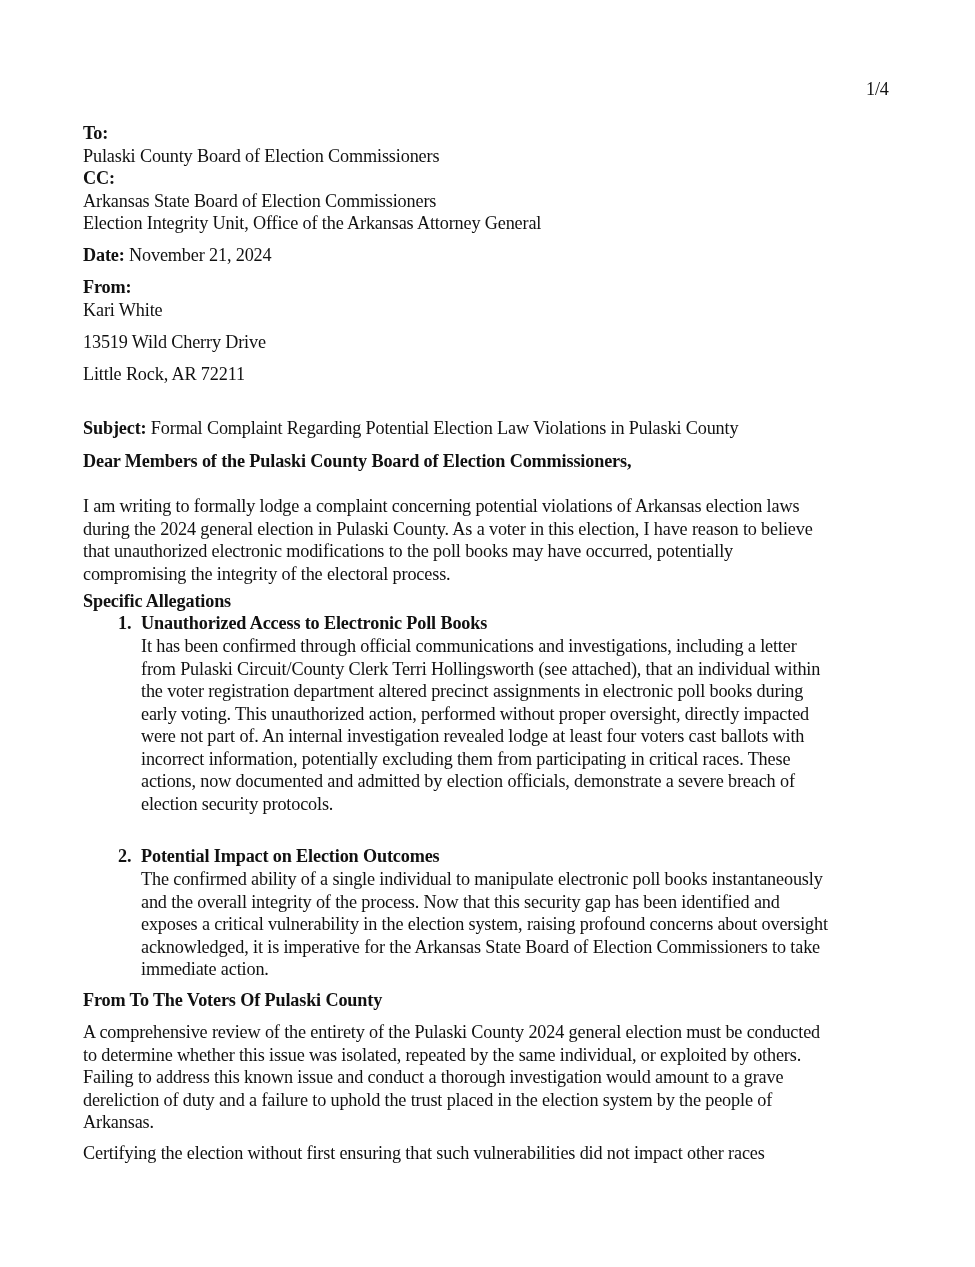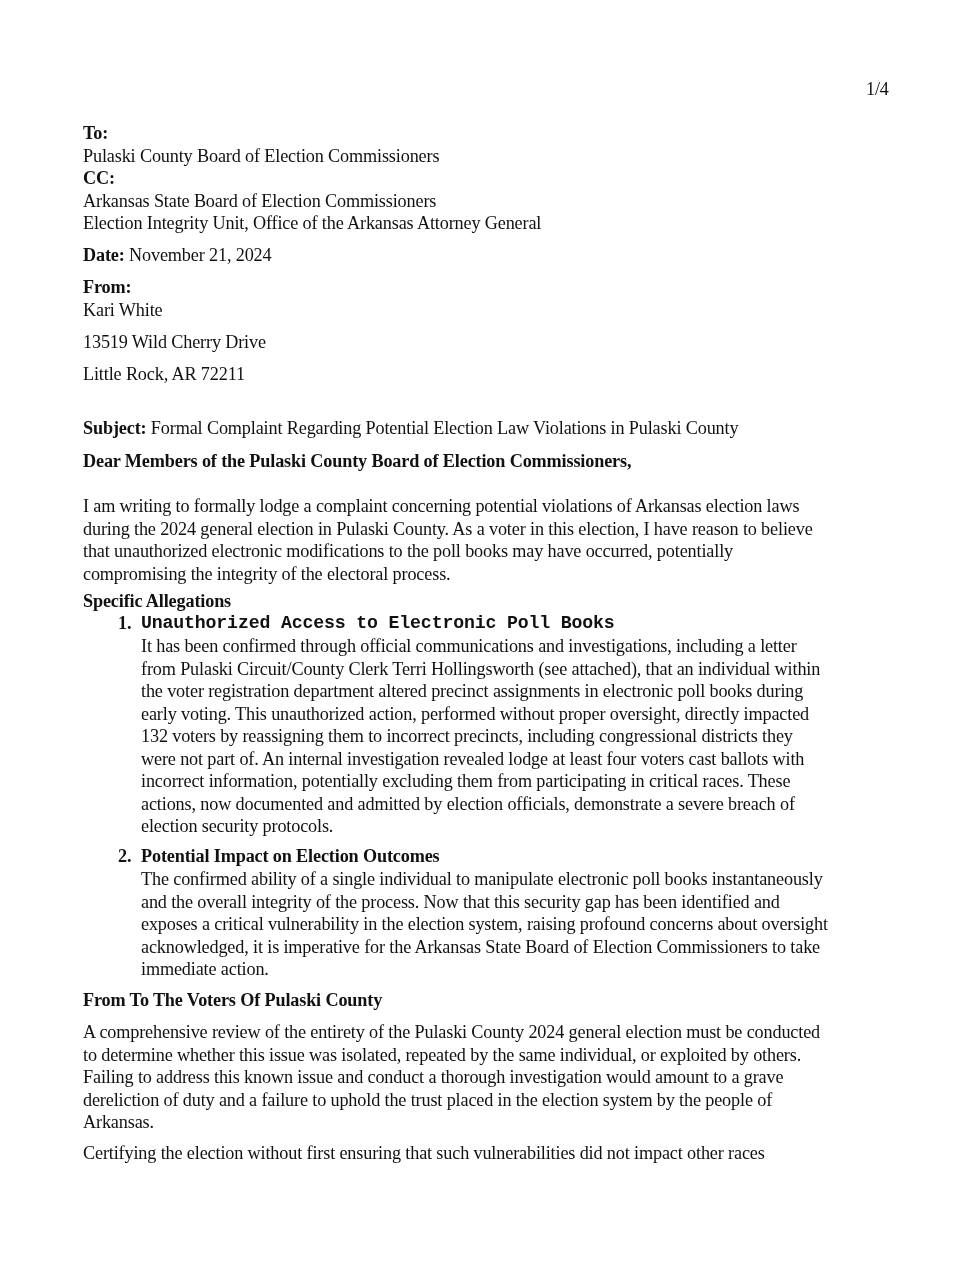"Unauthorized Access to Electronic Poll" div.abs { font-family: Liberation Mono, monospace -> none }
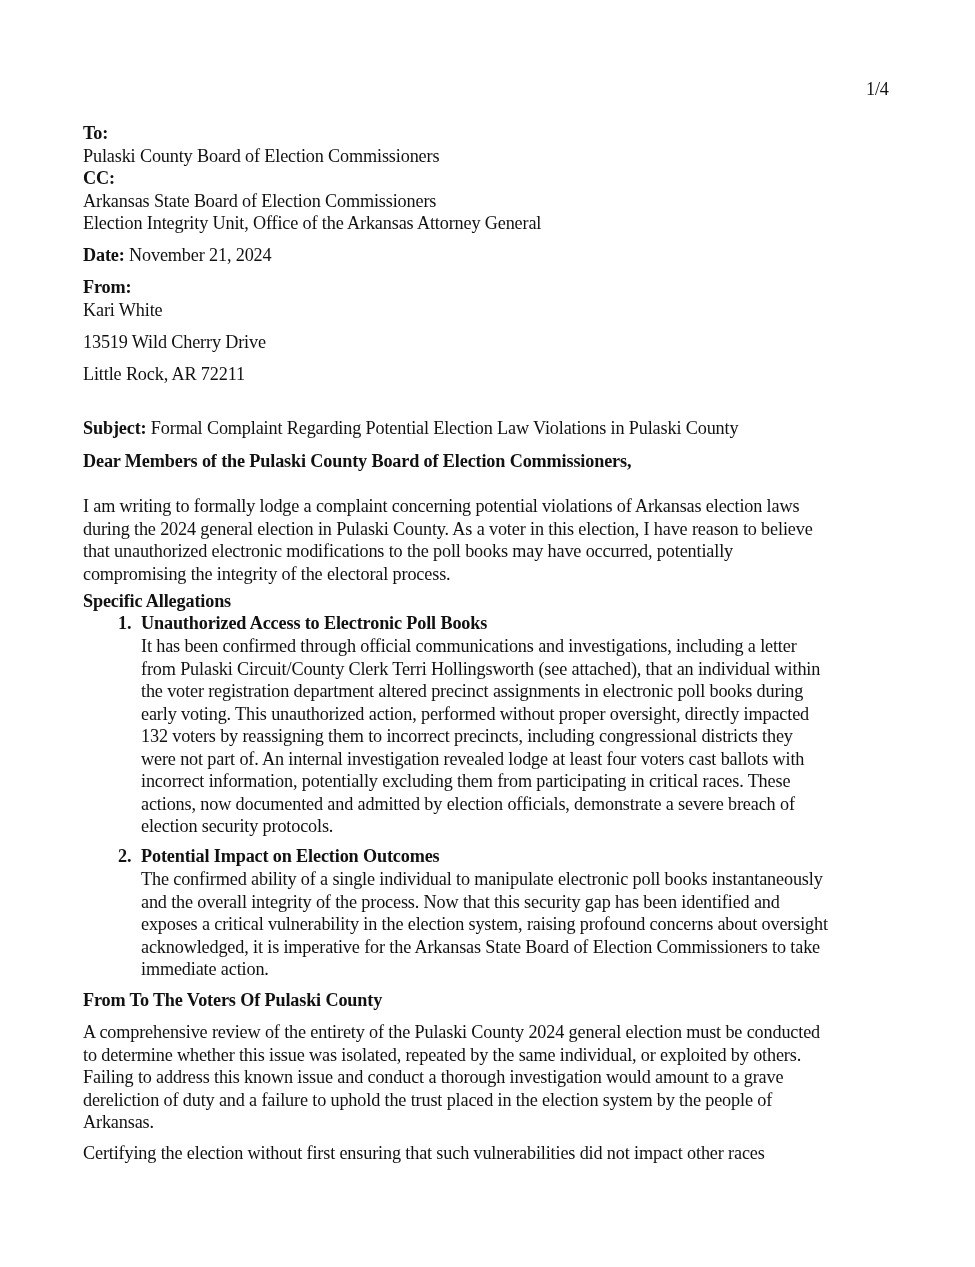"132 voters by reassigning them" span.line { html: <span>132 voters by reassigning them to incorrect precincts, including congressional districts they</span> -> none }
